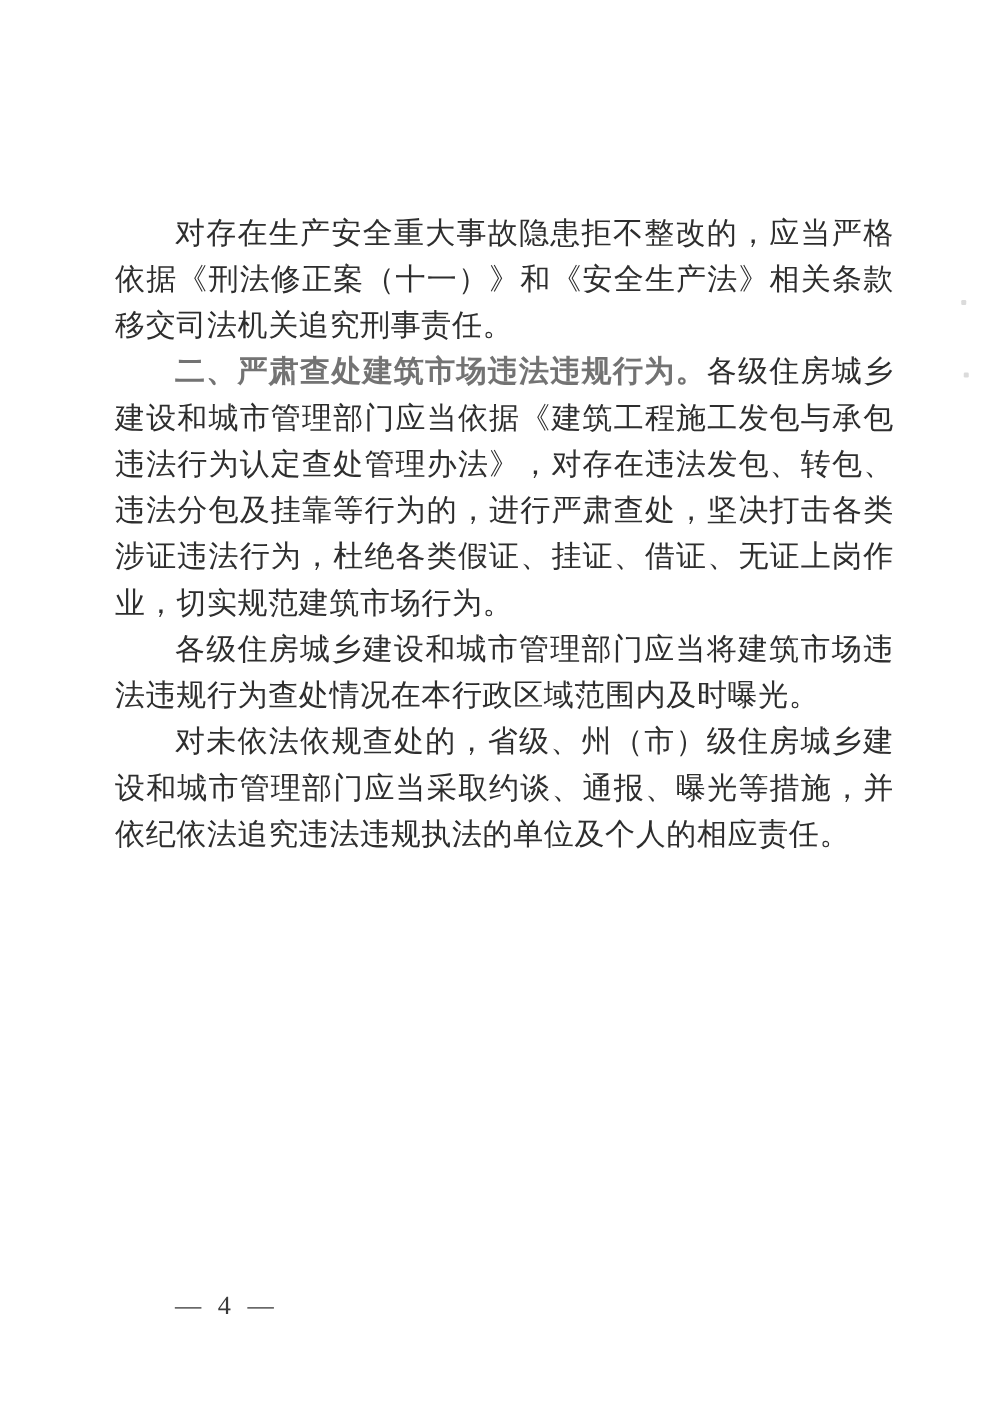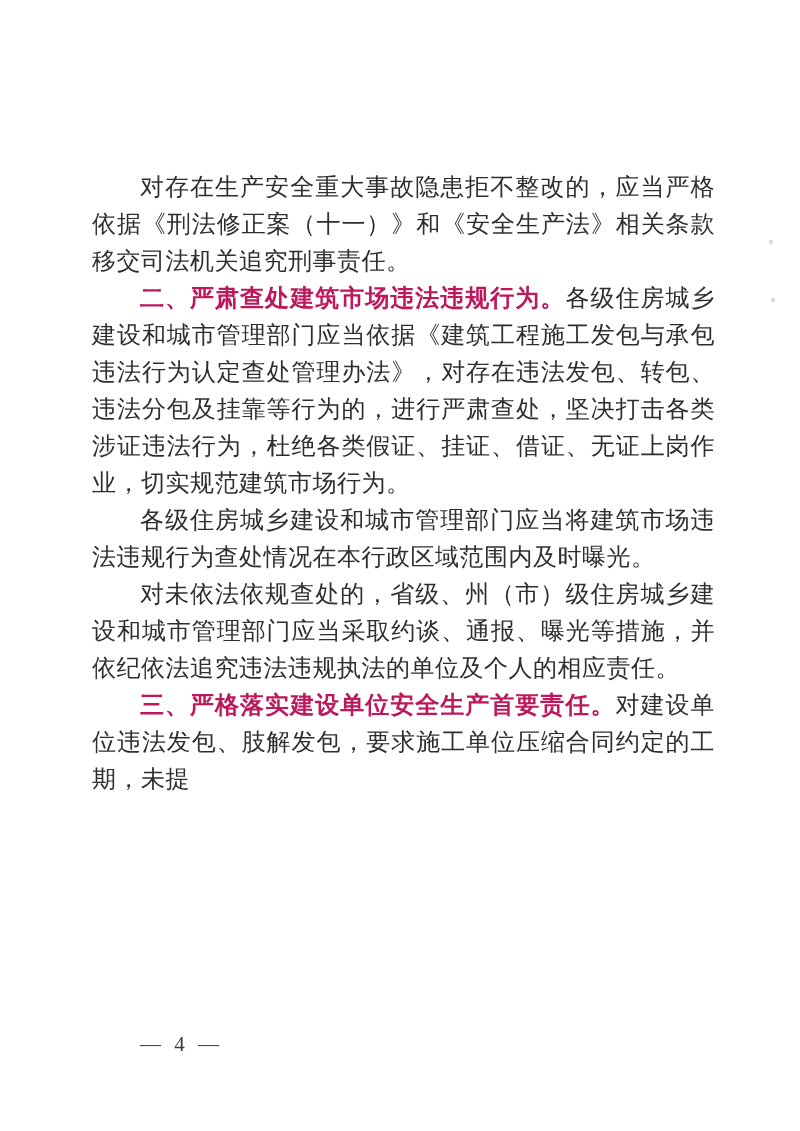"二、严肃查处建筑市场违法违规行为。" .doc-body .run-bold { color: #be185d -> #737373 }
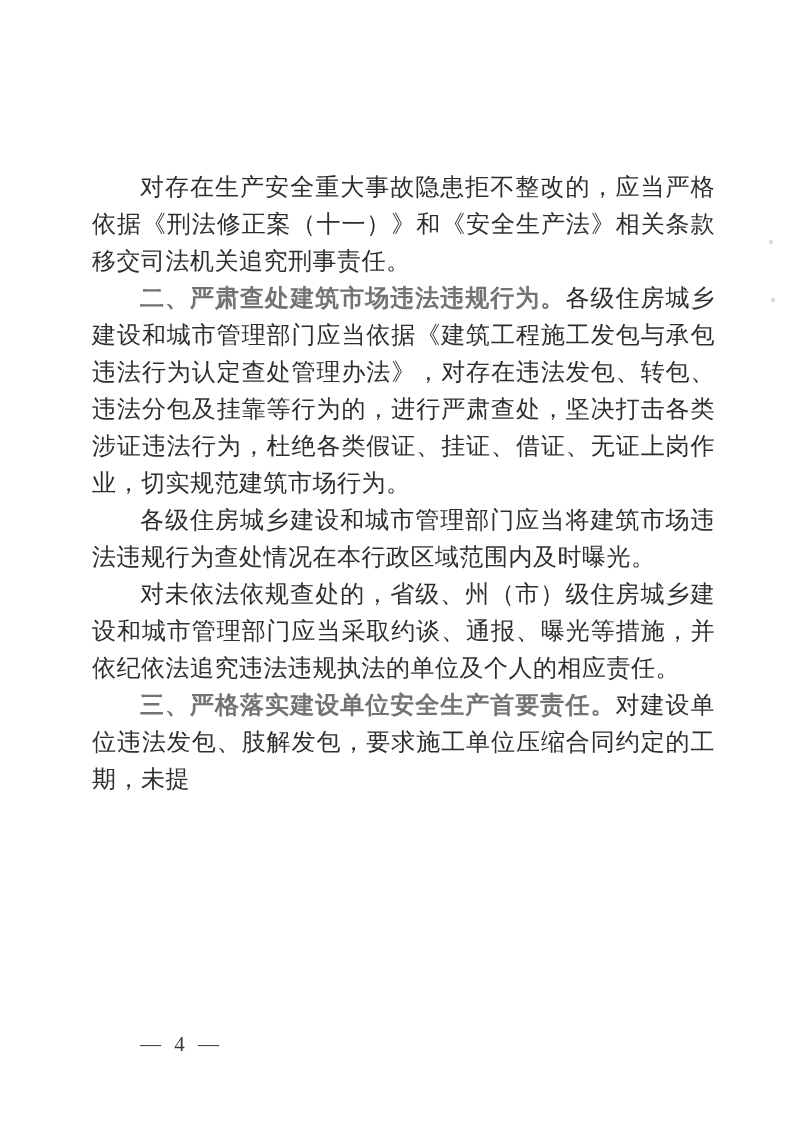"三、严格落实建设单位安全生产首要责任。对建设单位违法发包、肢解发包，要求施工单位" p { html: <p><span>三、严格落实建设单位安全生产首要责任。</span><span>对建设单位违法发包、肢解发包，要求施工单位压缩合同约定的工期，未提</span></p> -> none }
